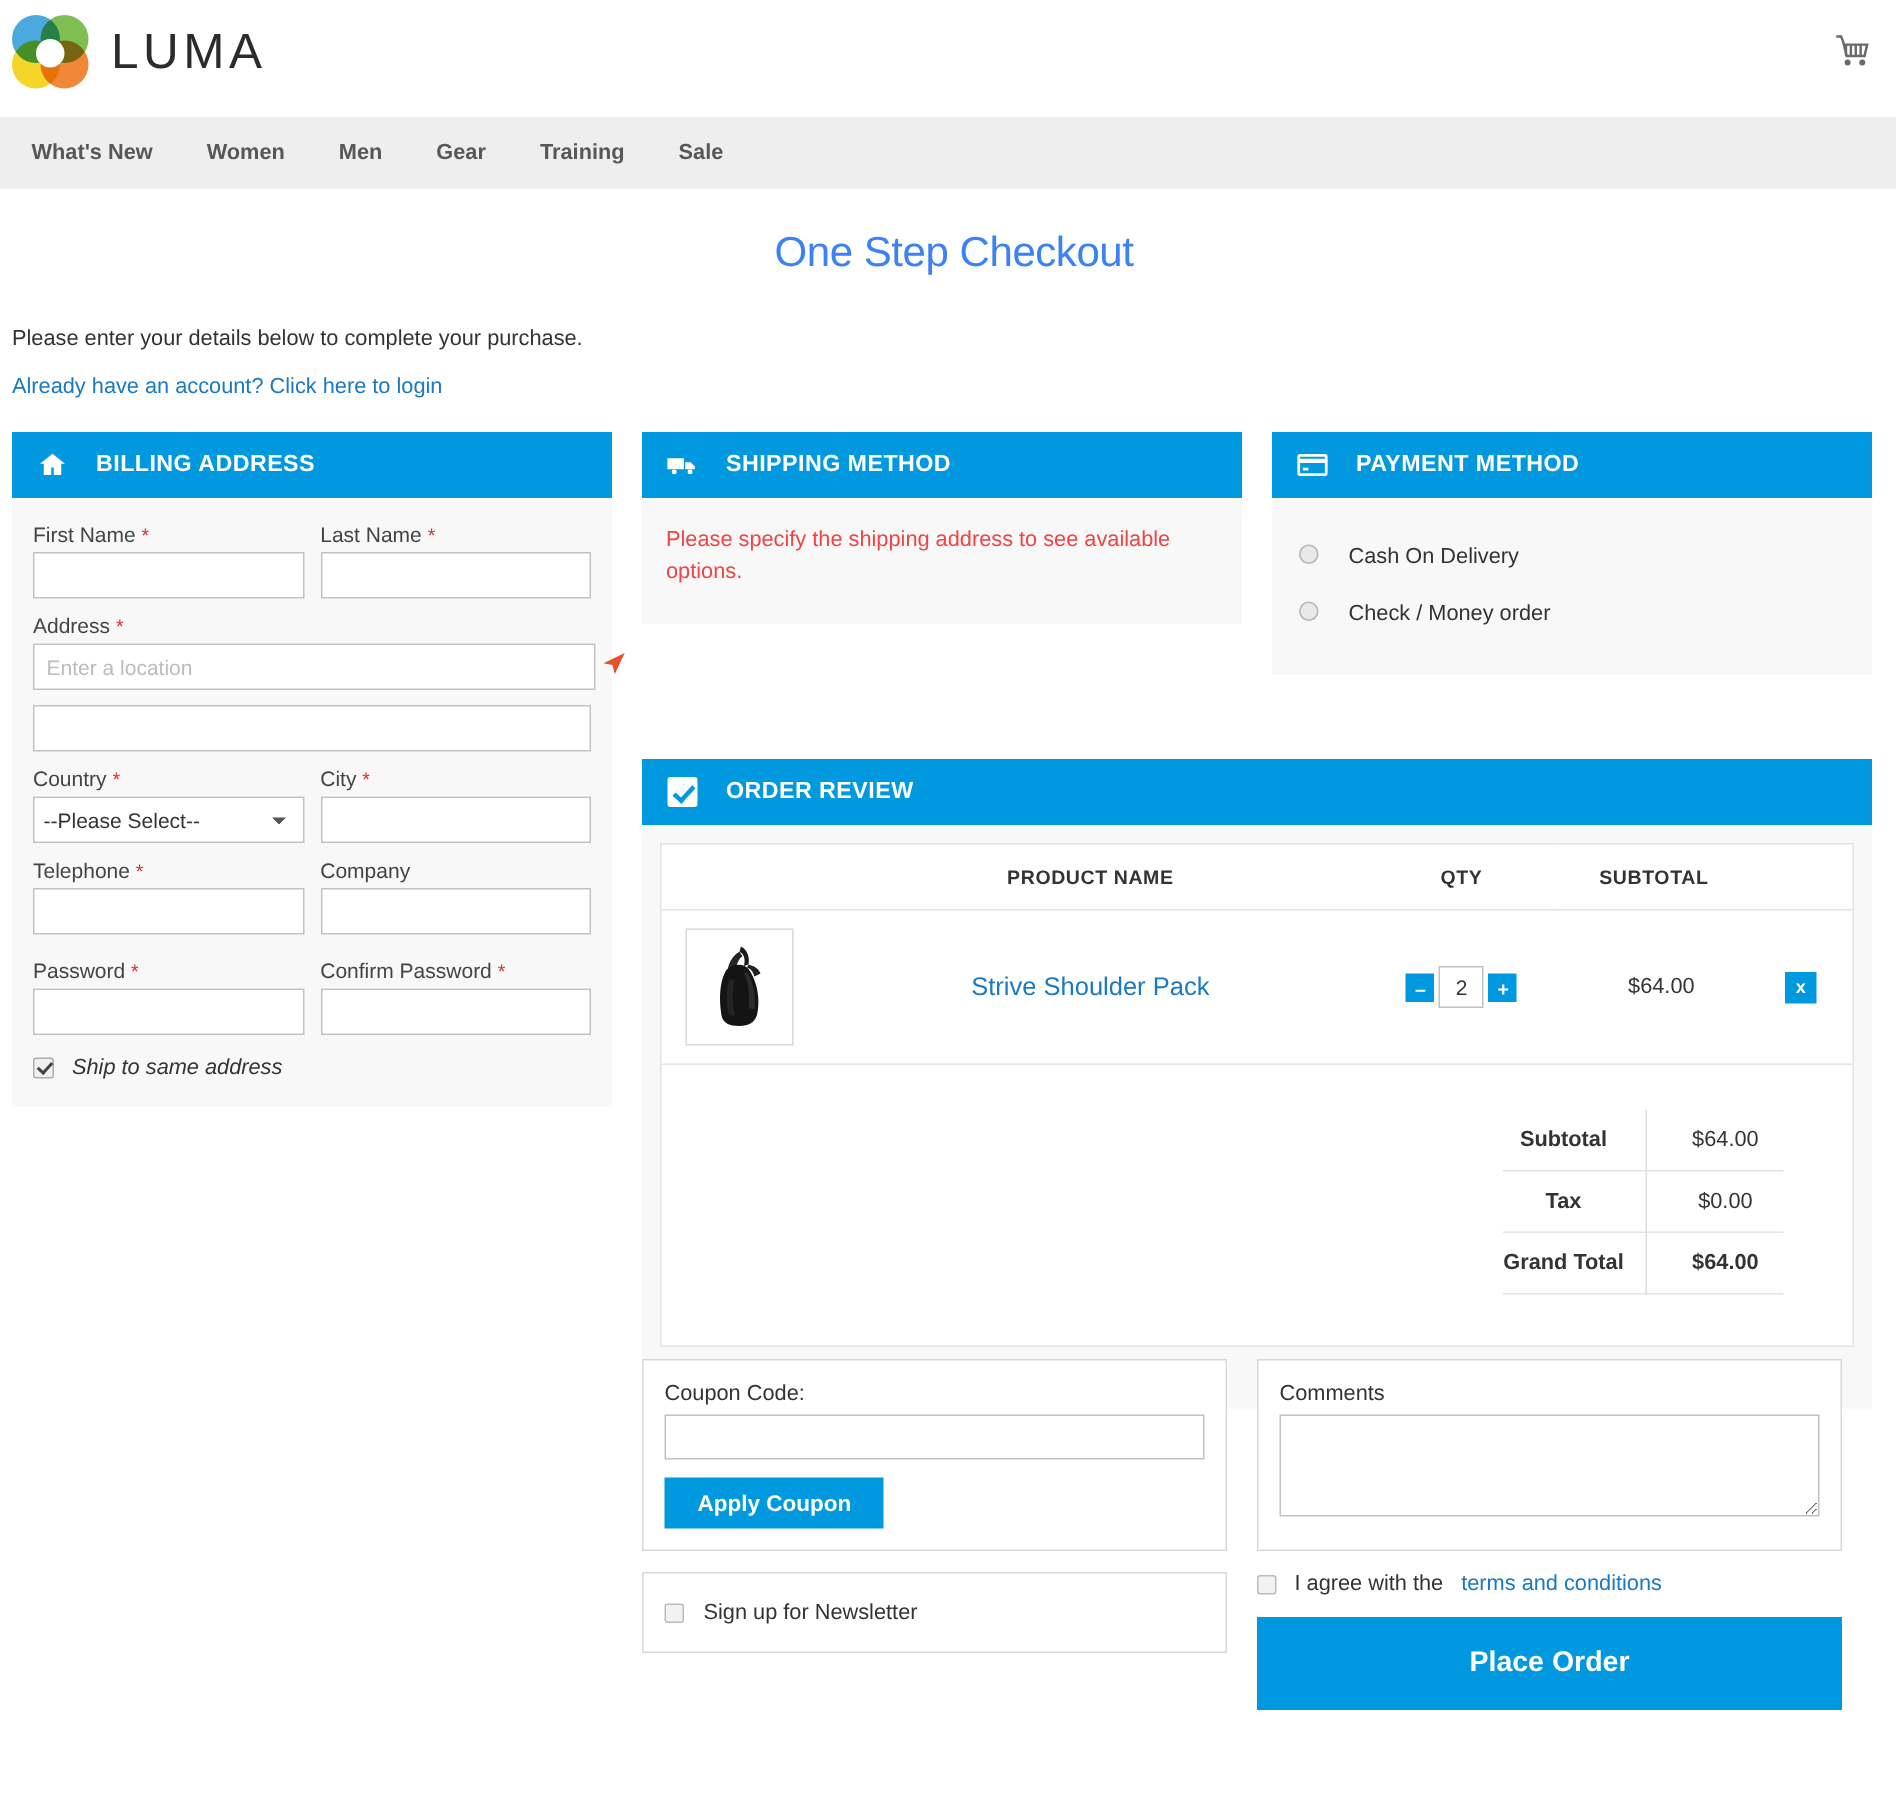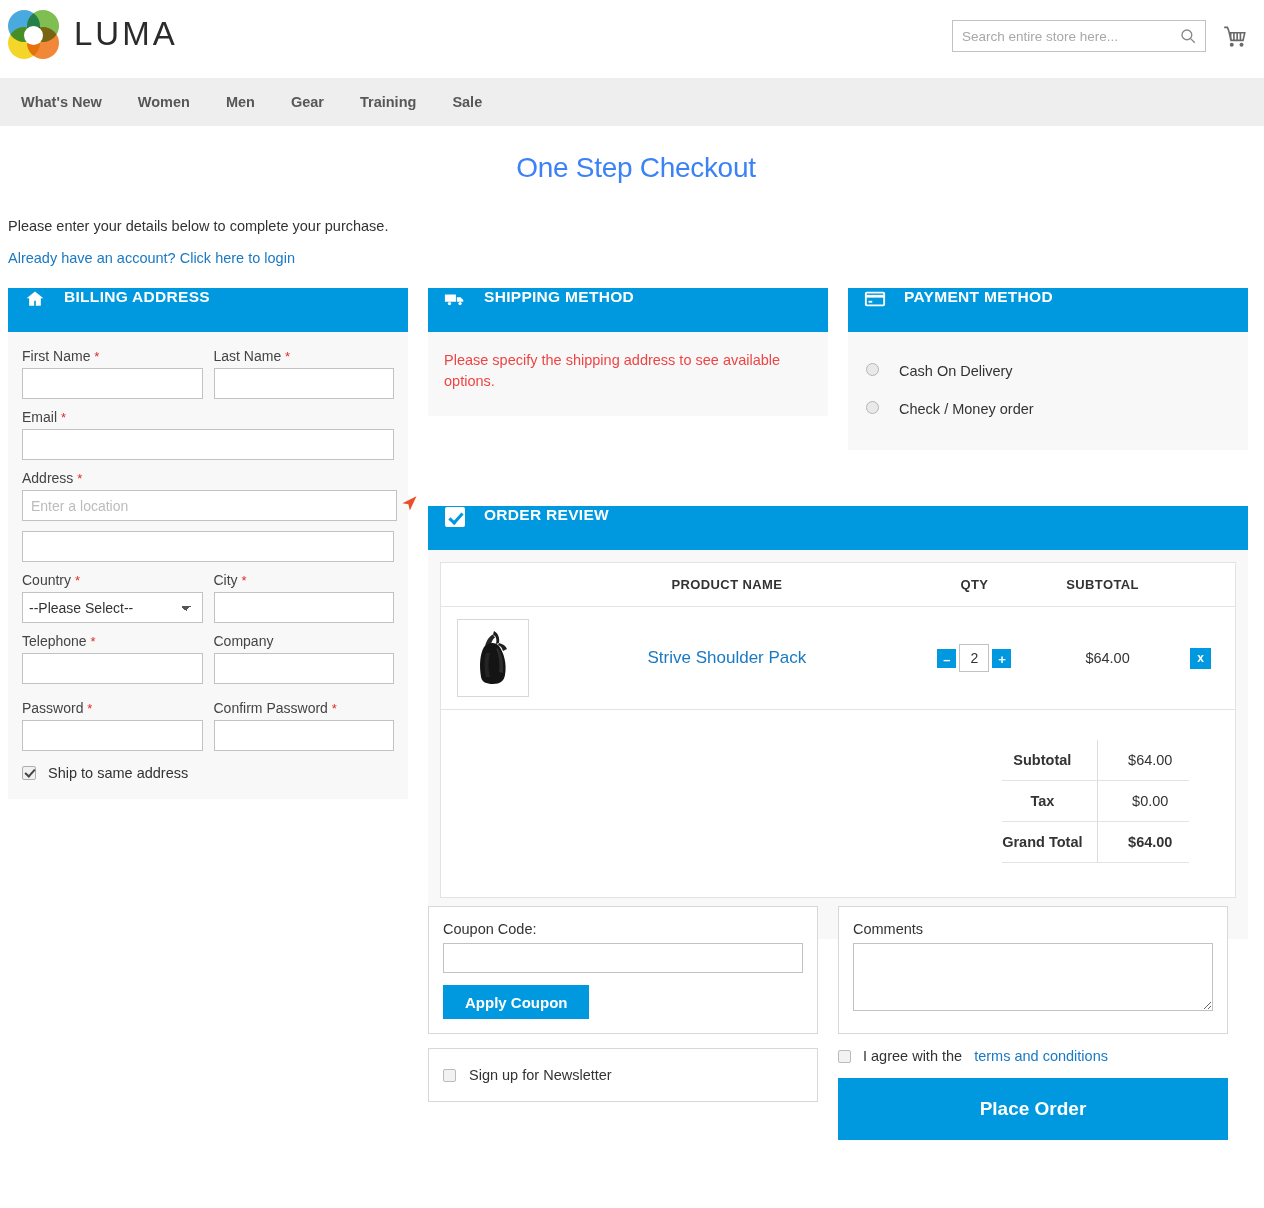"Search entire store here..." div.search-box { html: <div> <input> <svg> <circle></circle> <line></line> </svg> </div> -> none }
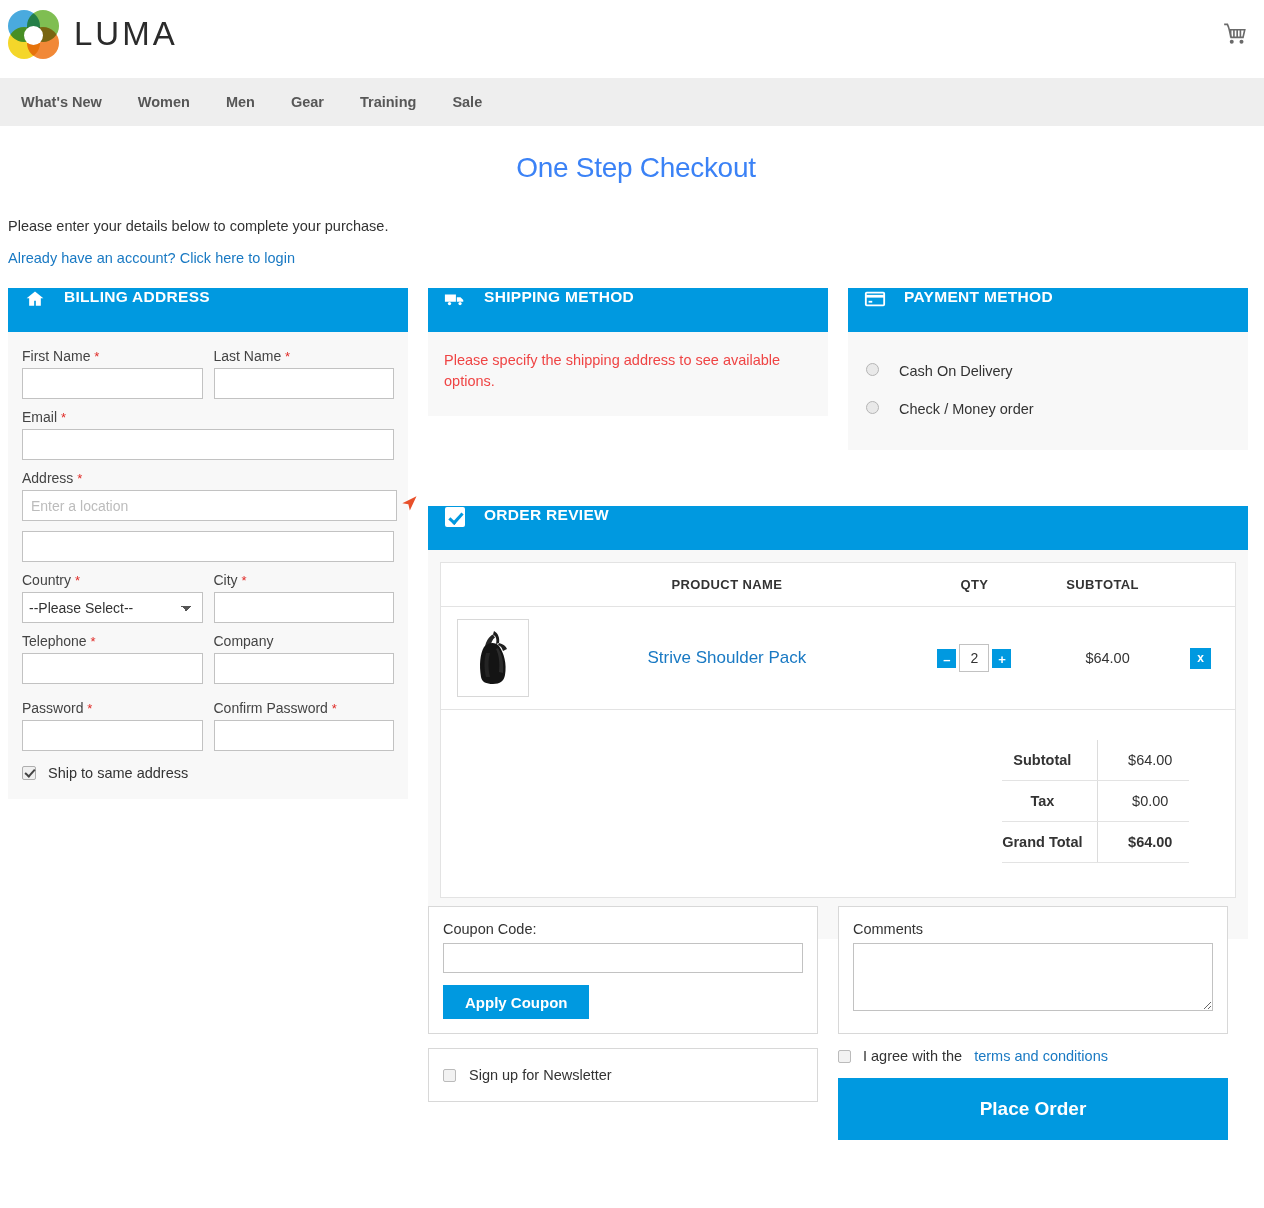"BILLING ADDRESS" .panel-head { align-items: none -> center }
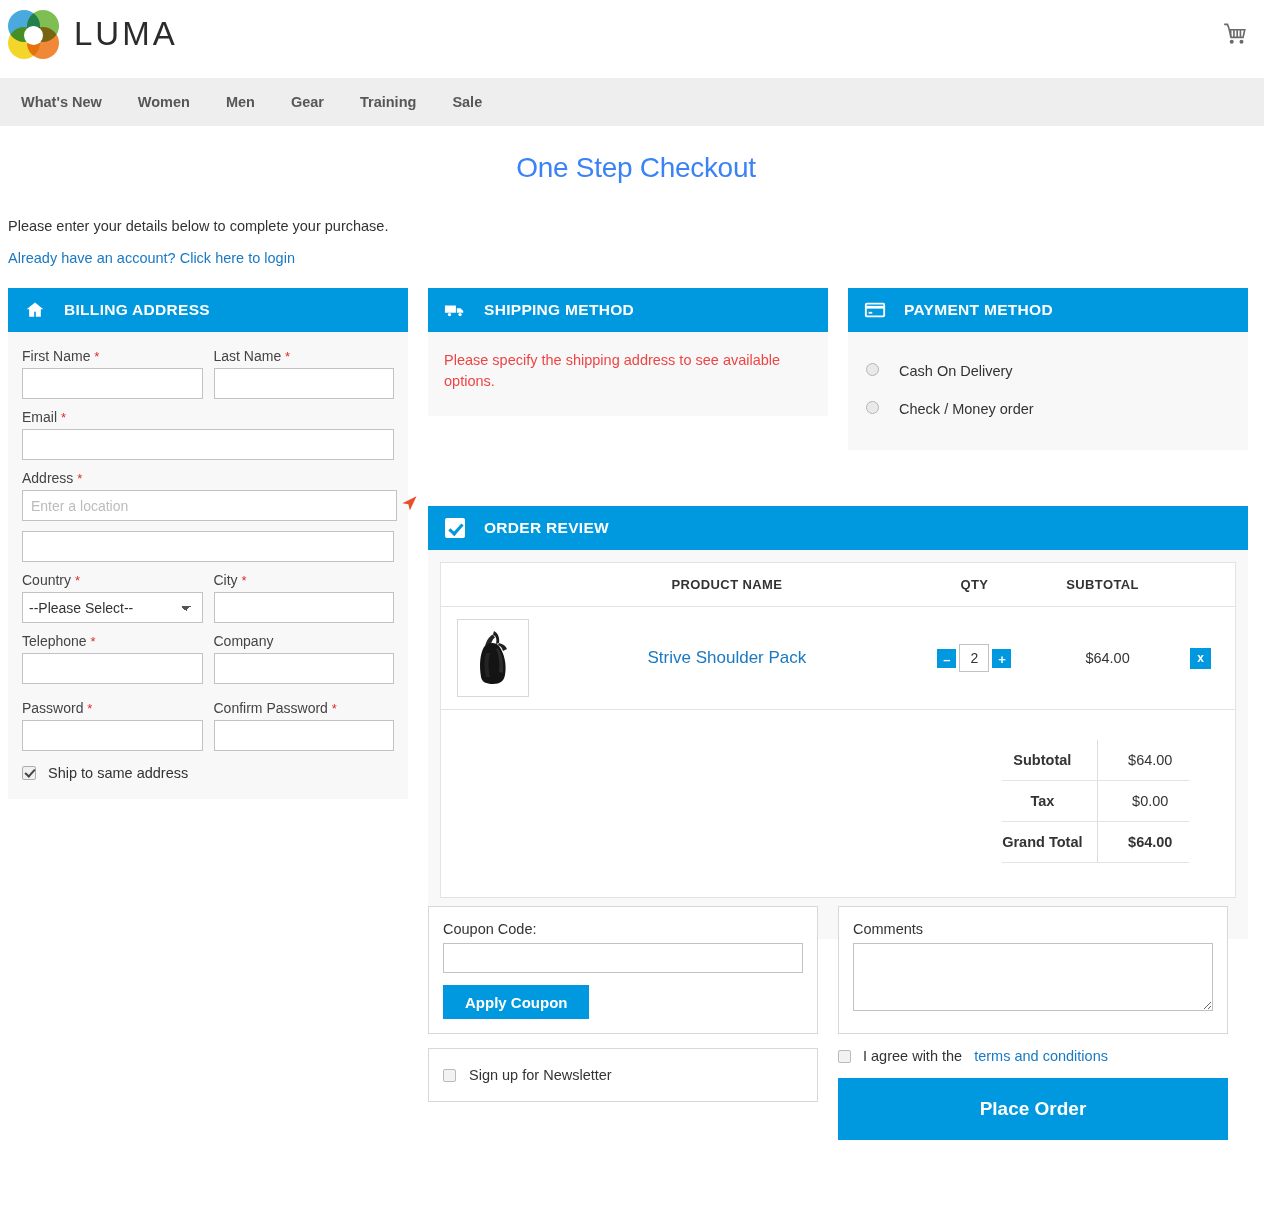"Email *" div.frow { html: <div> <label><span>Email</span> <span>*</span></label> <input> </div> -> none }
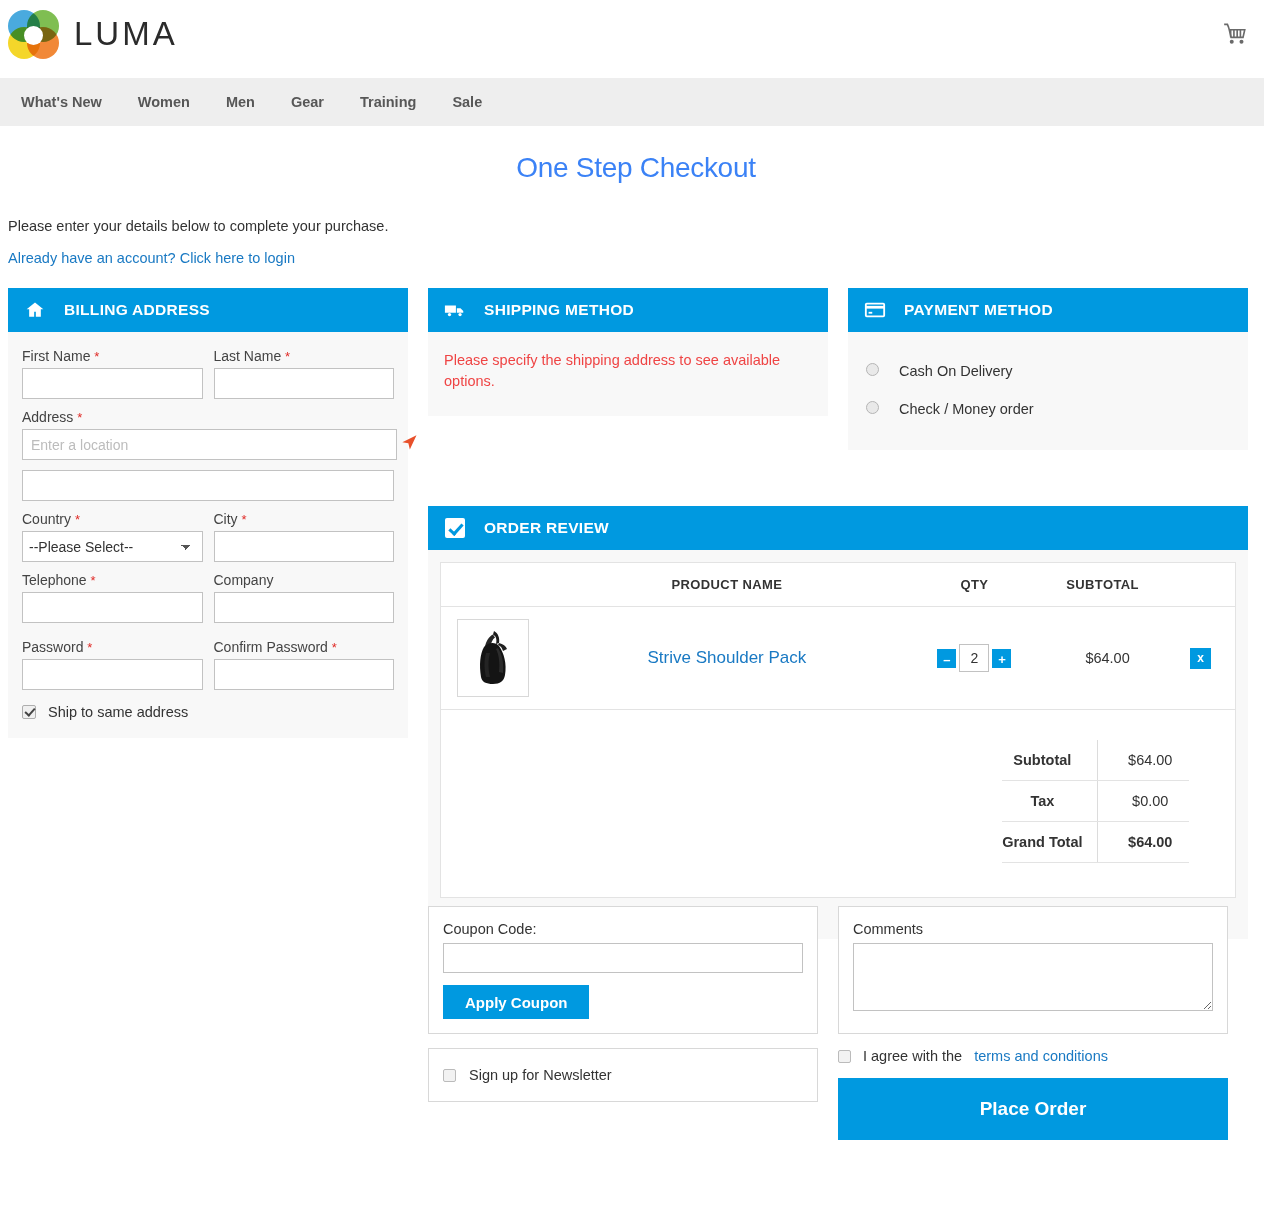"Ship to same address" .ship-same { font-style: none -> italic }
